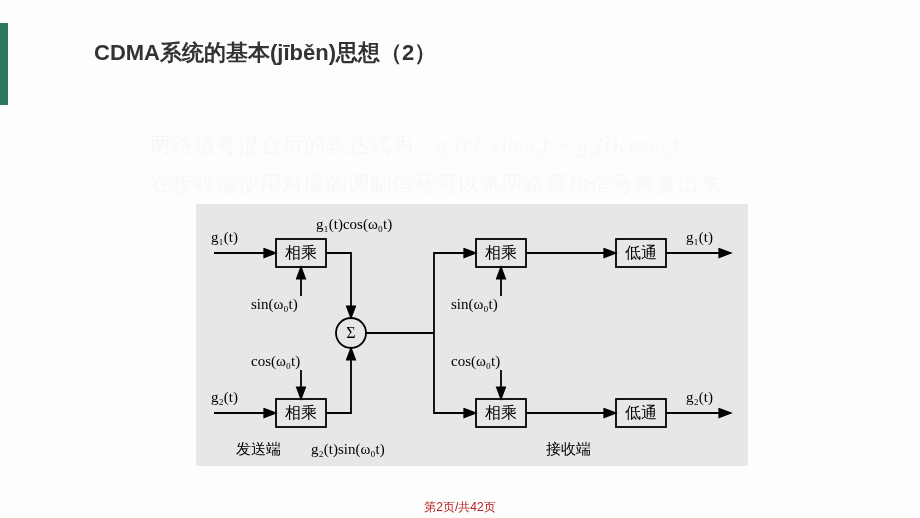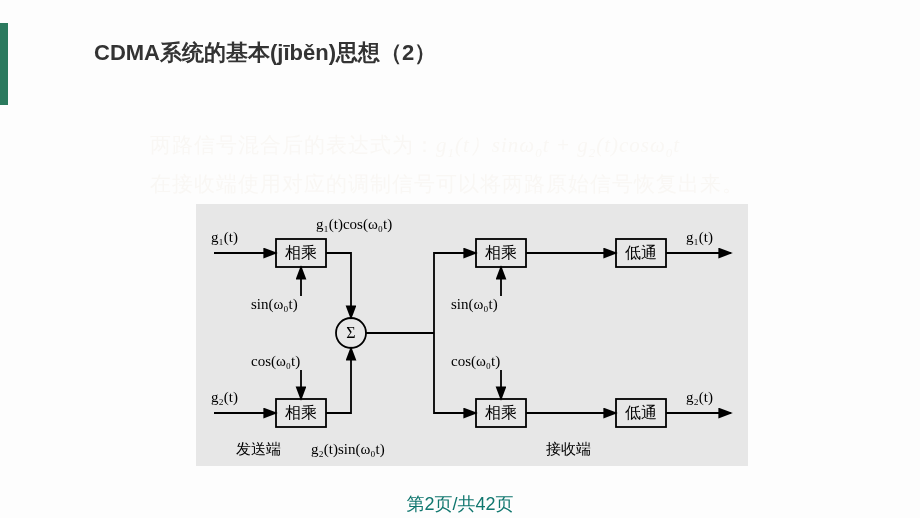"第2页/共42页" .footer { color: #0f766e -> #b91c1c; font-size: 18px -> 12px }
